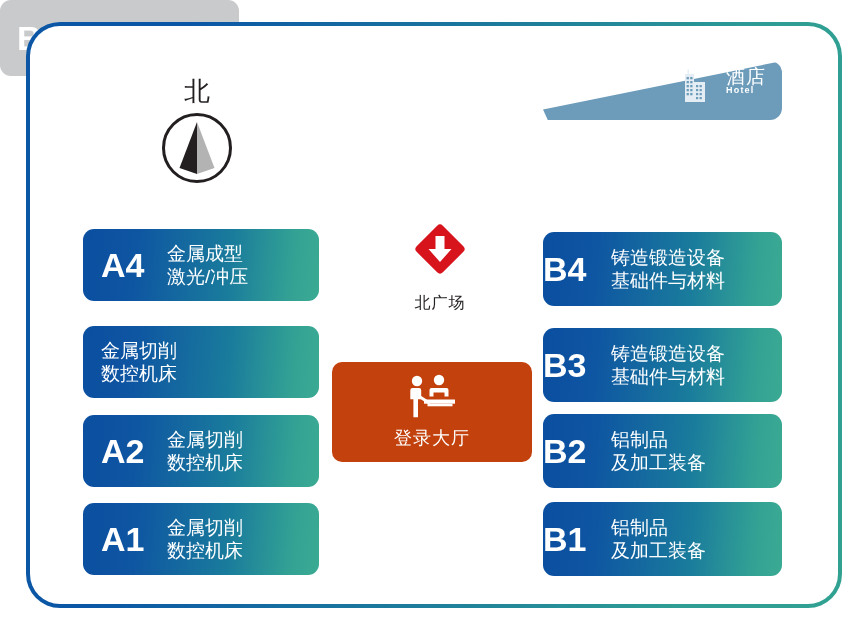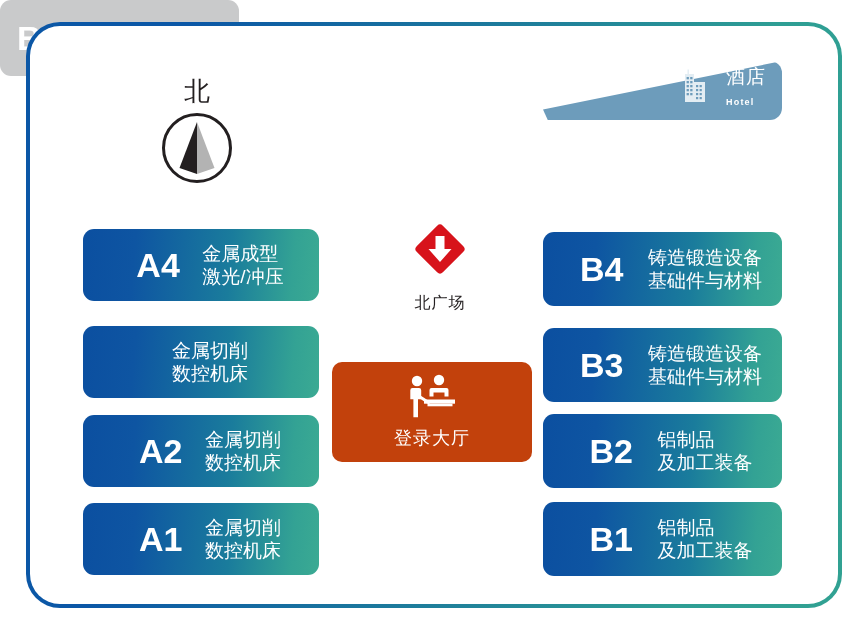"Hotel" .hotel-en { margin-top: 12px -> 0 }
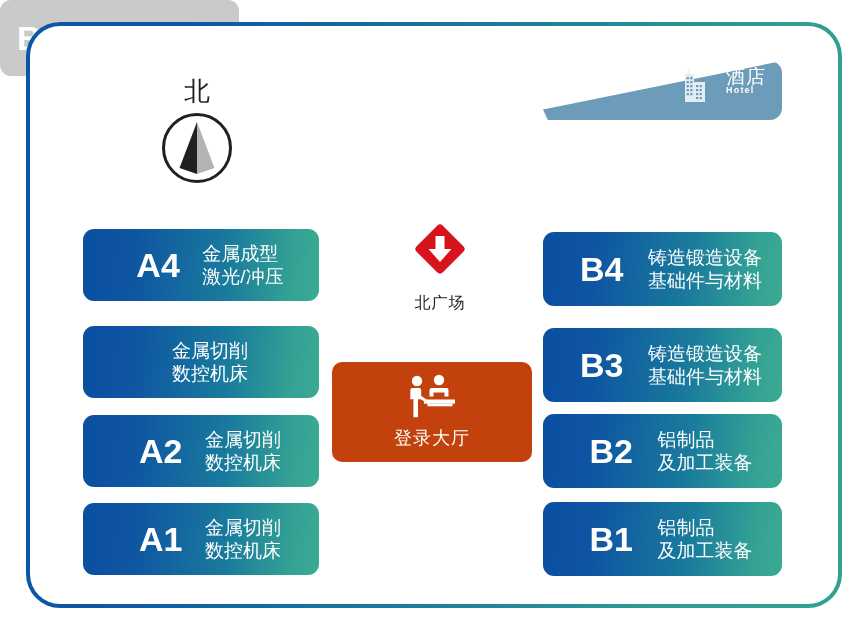"A4" .hall { justify-content: center -> none }
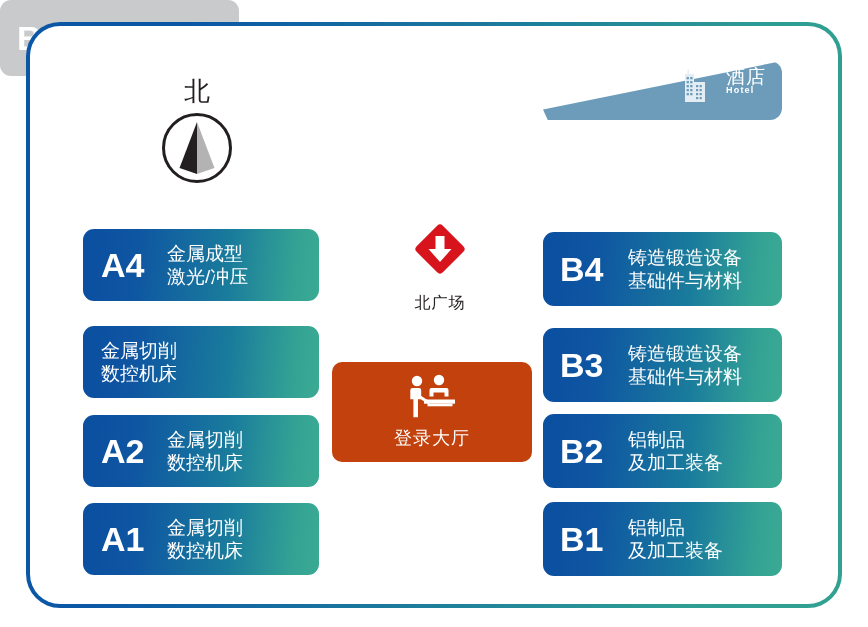"B4" .hall-b { padding-left: 17px -> none }
